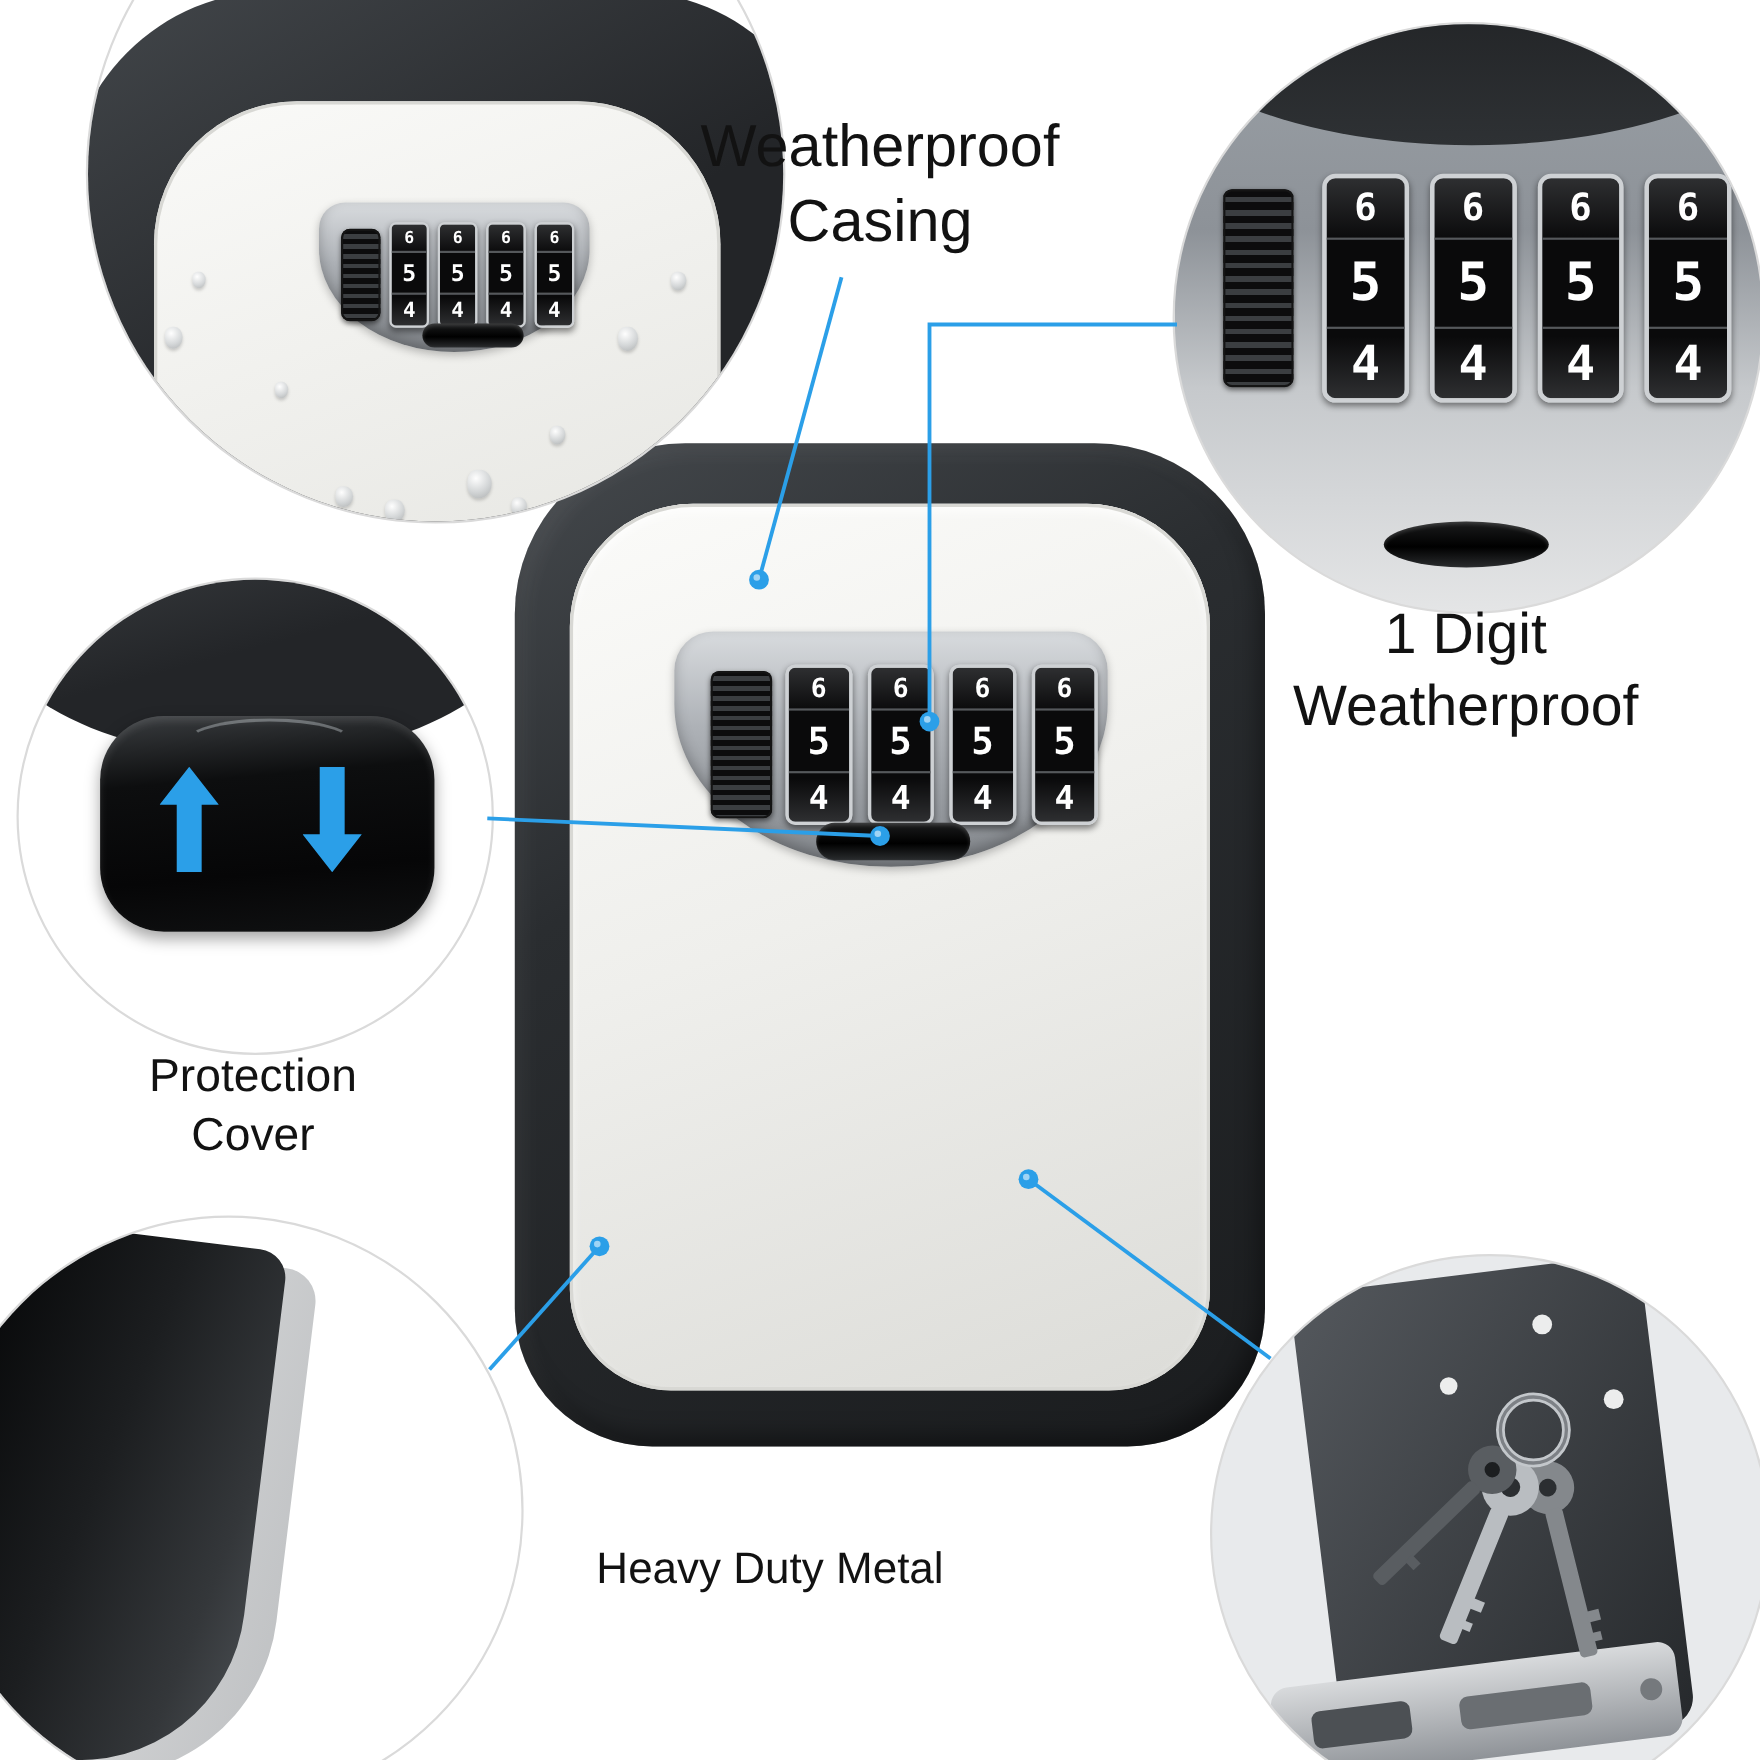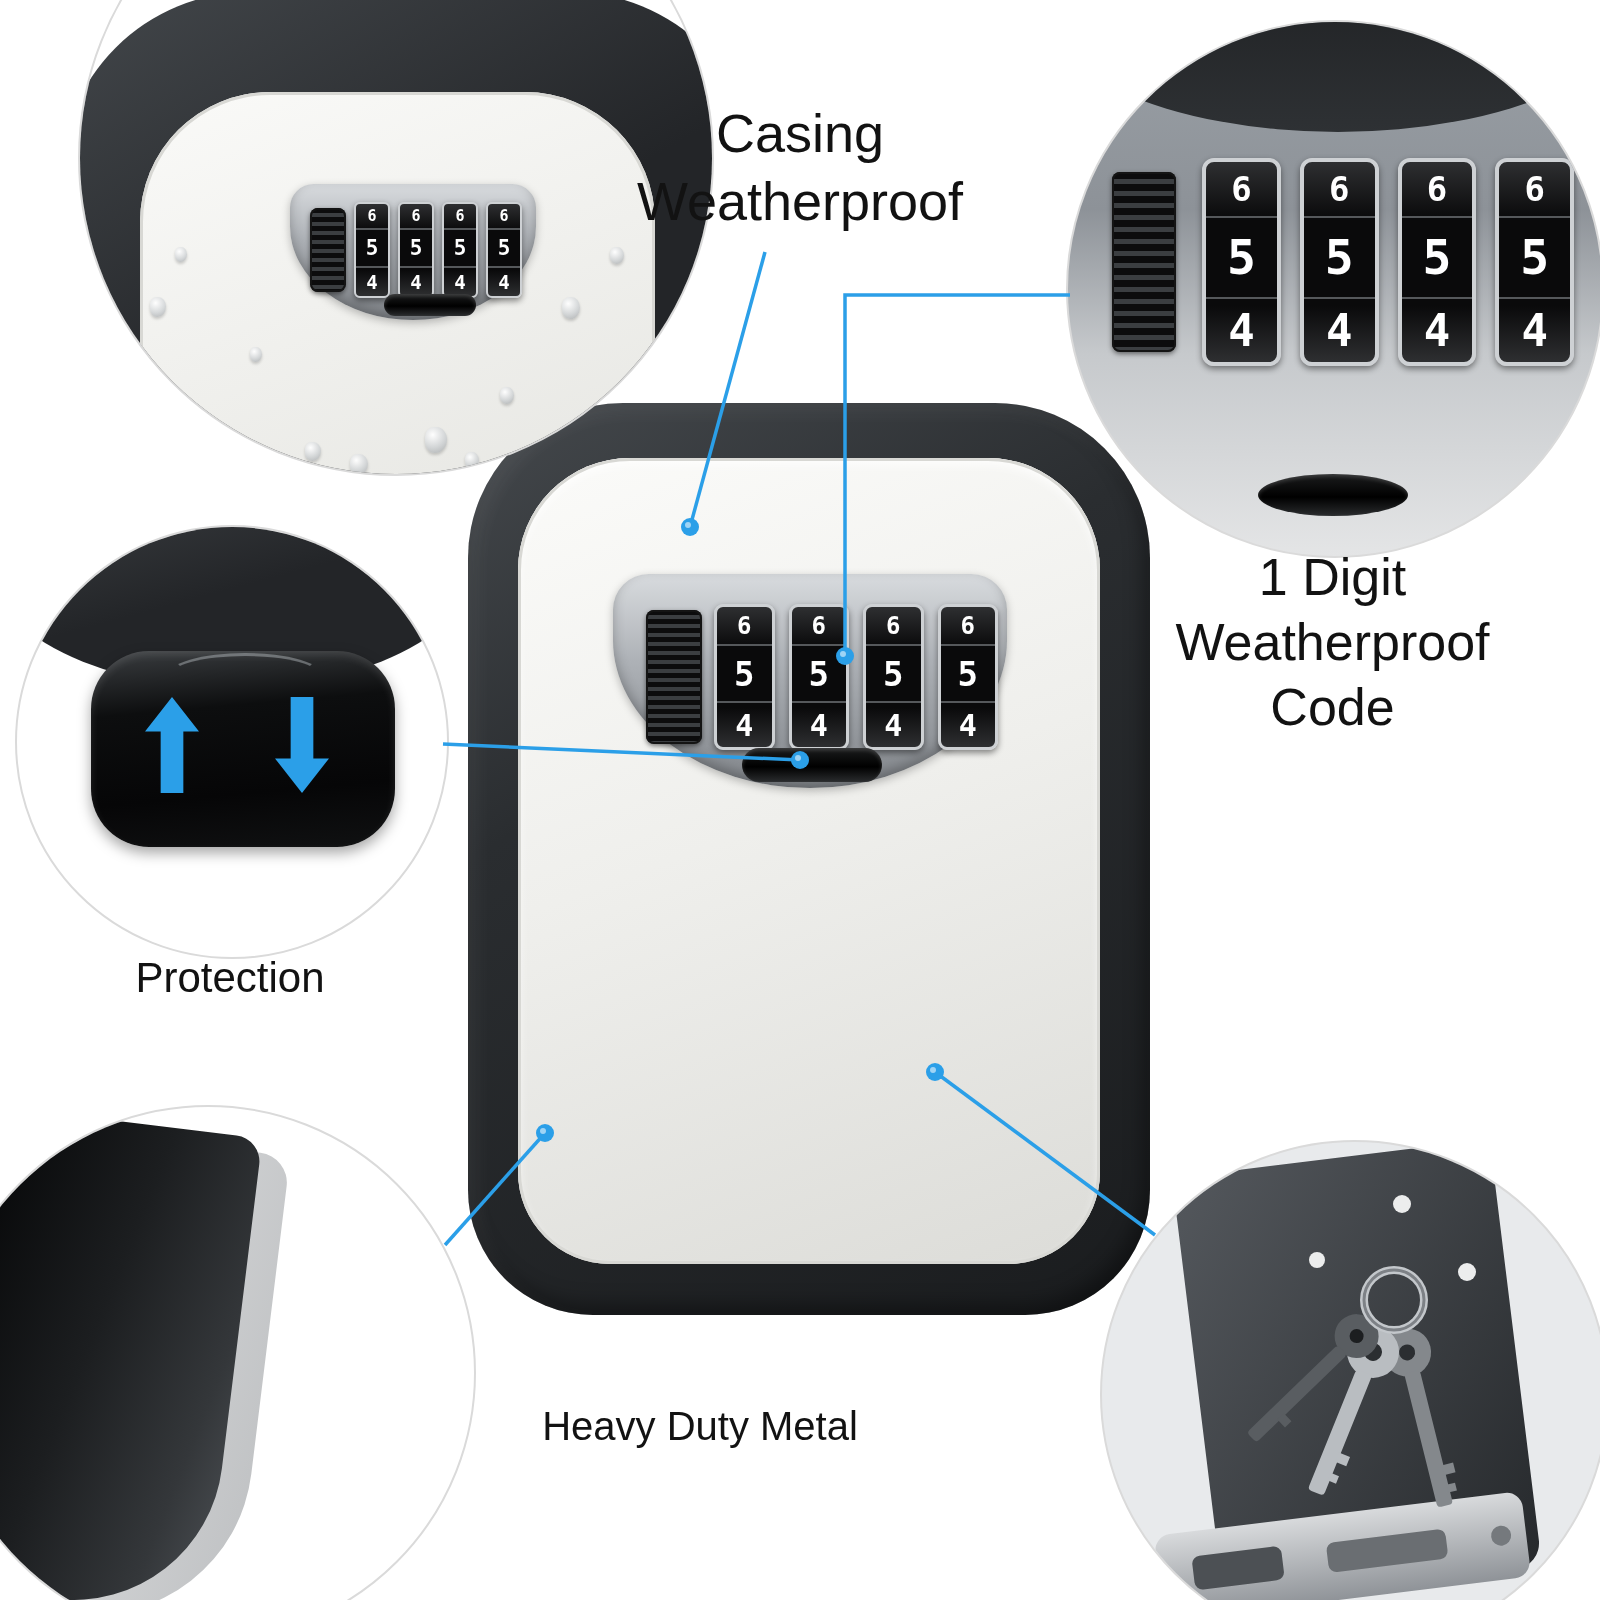"Casing" div { order: before "Weatherproof" -> after "Weatherproof" }
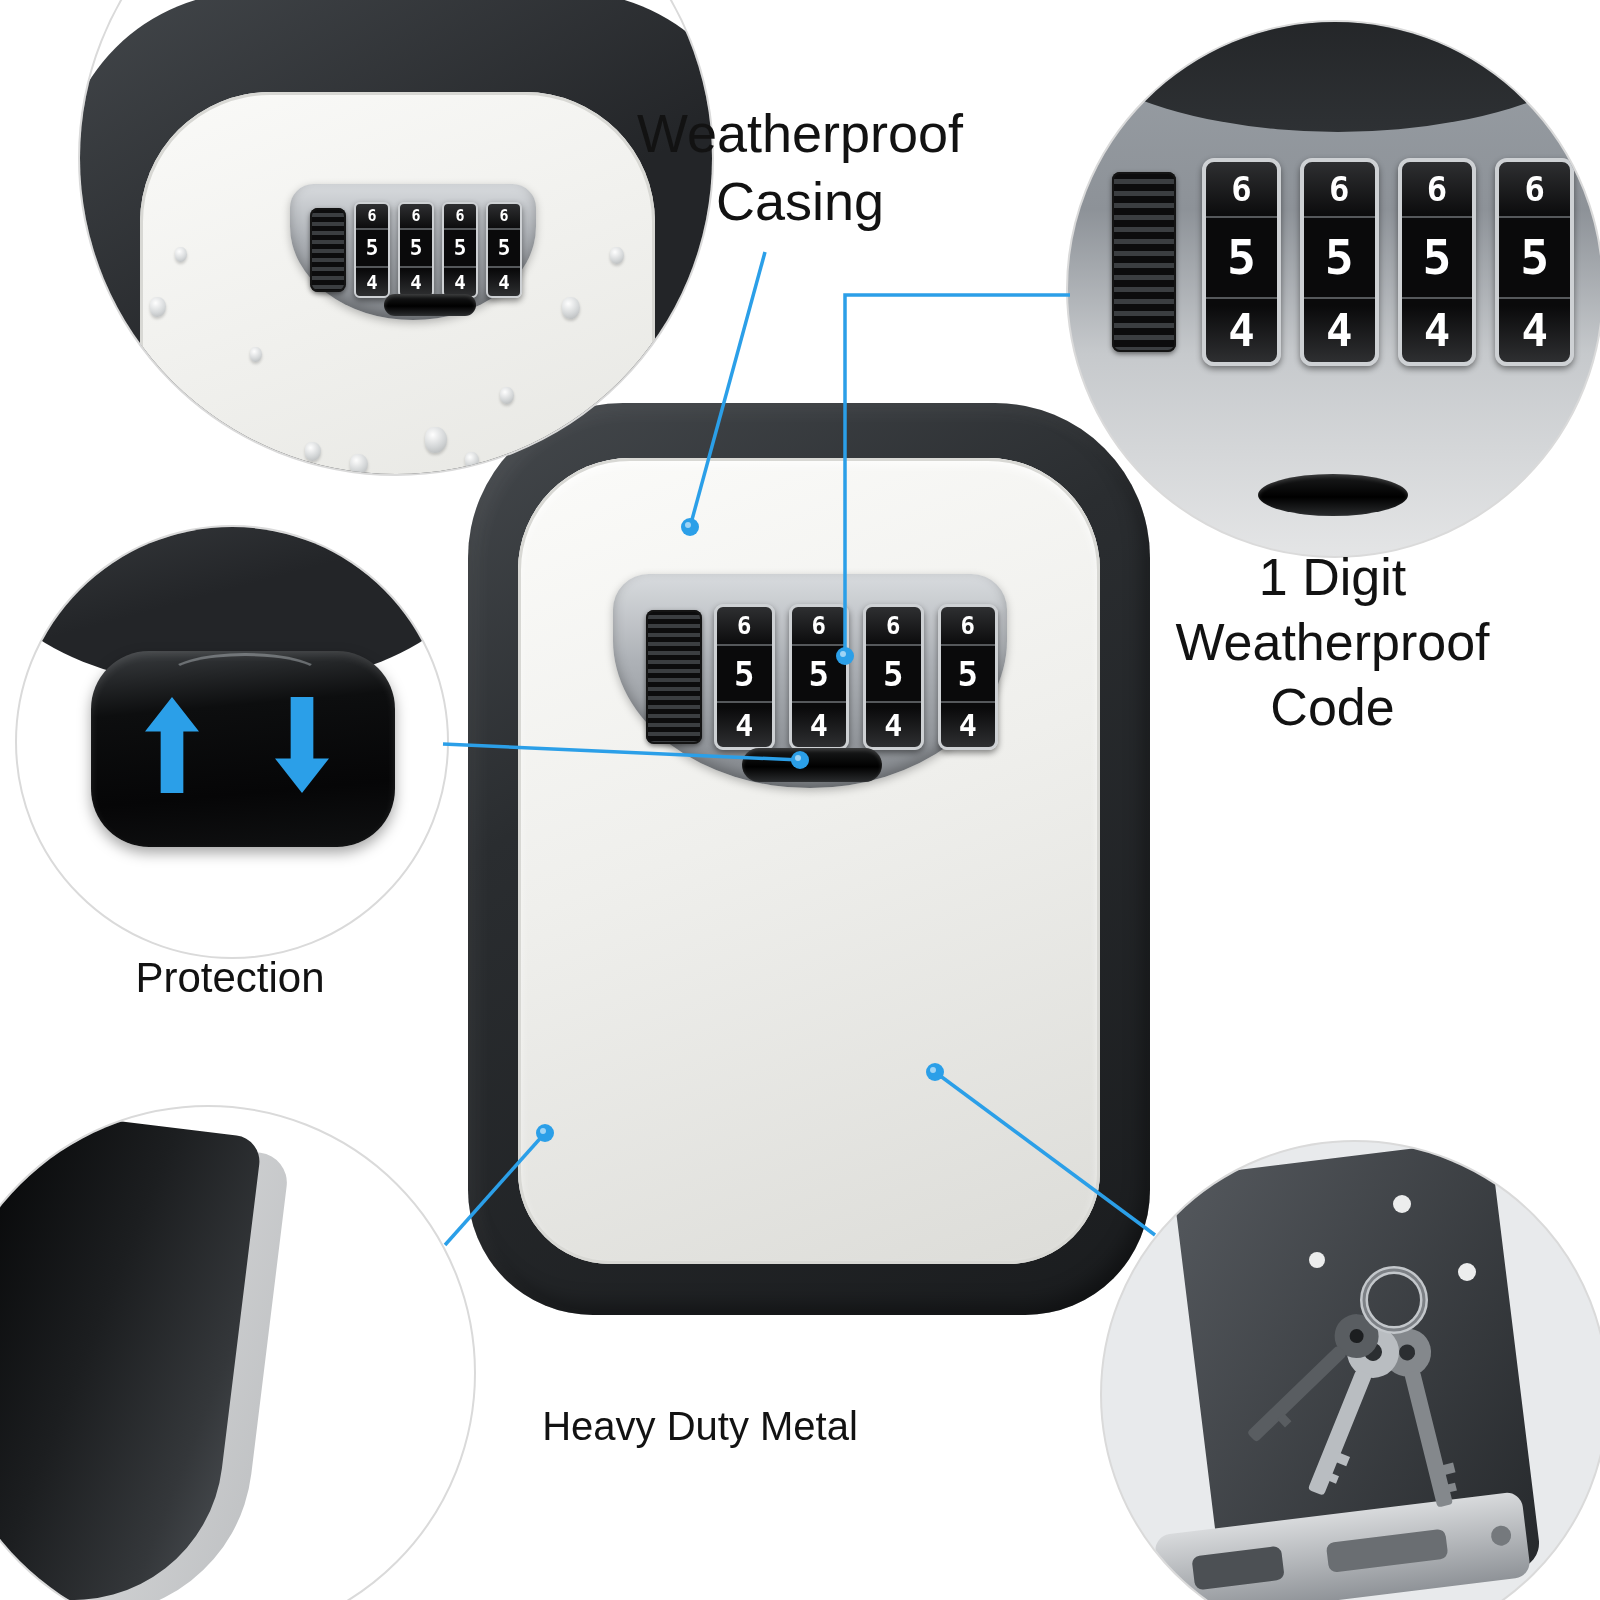"Code" div { html: <div>Code</div> -> none }
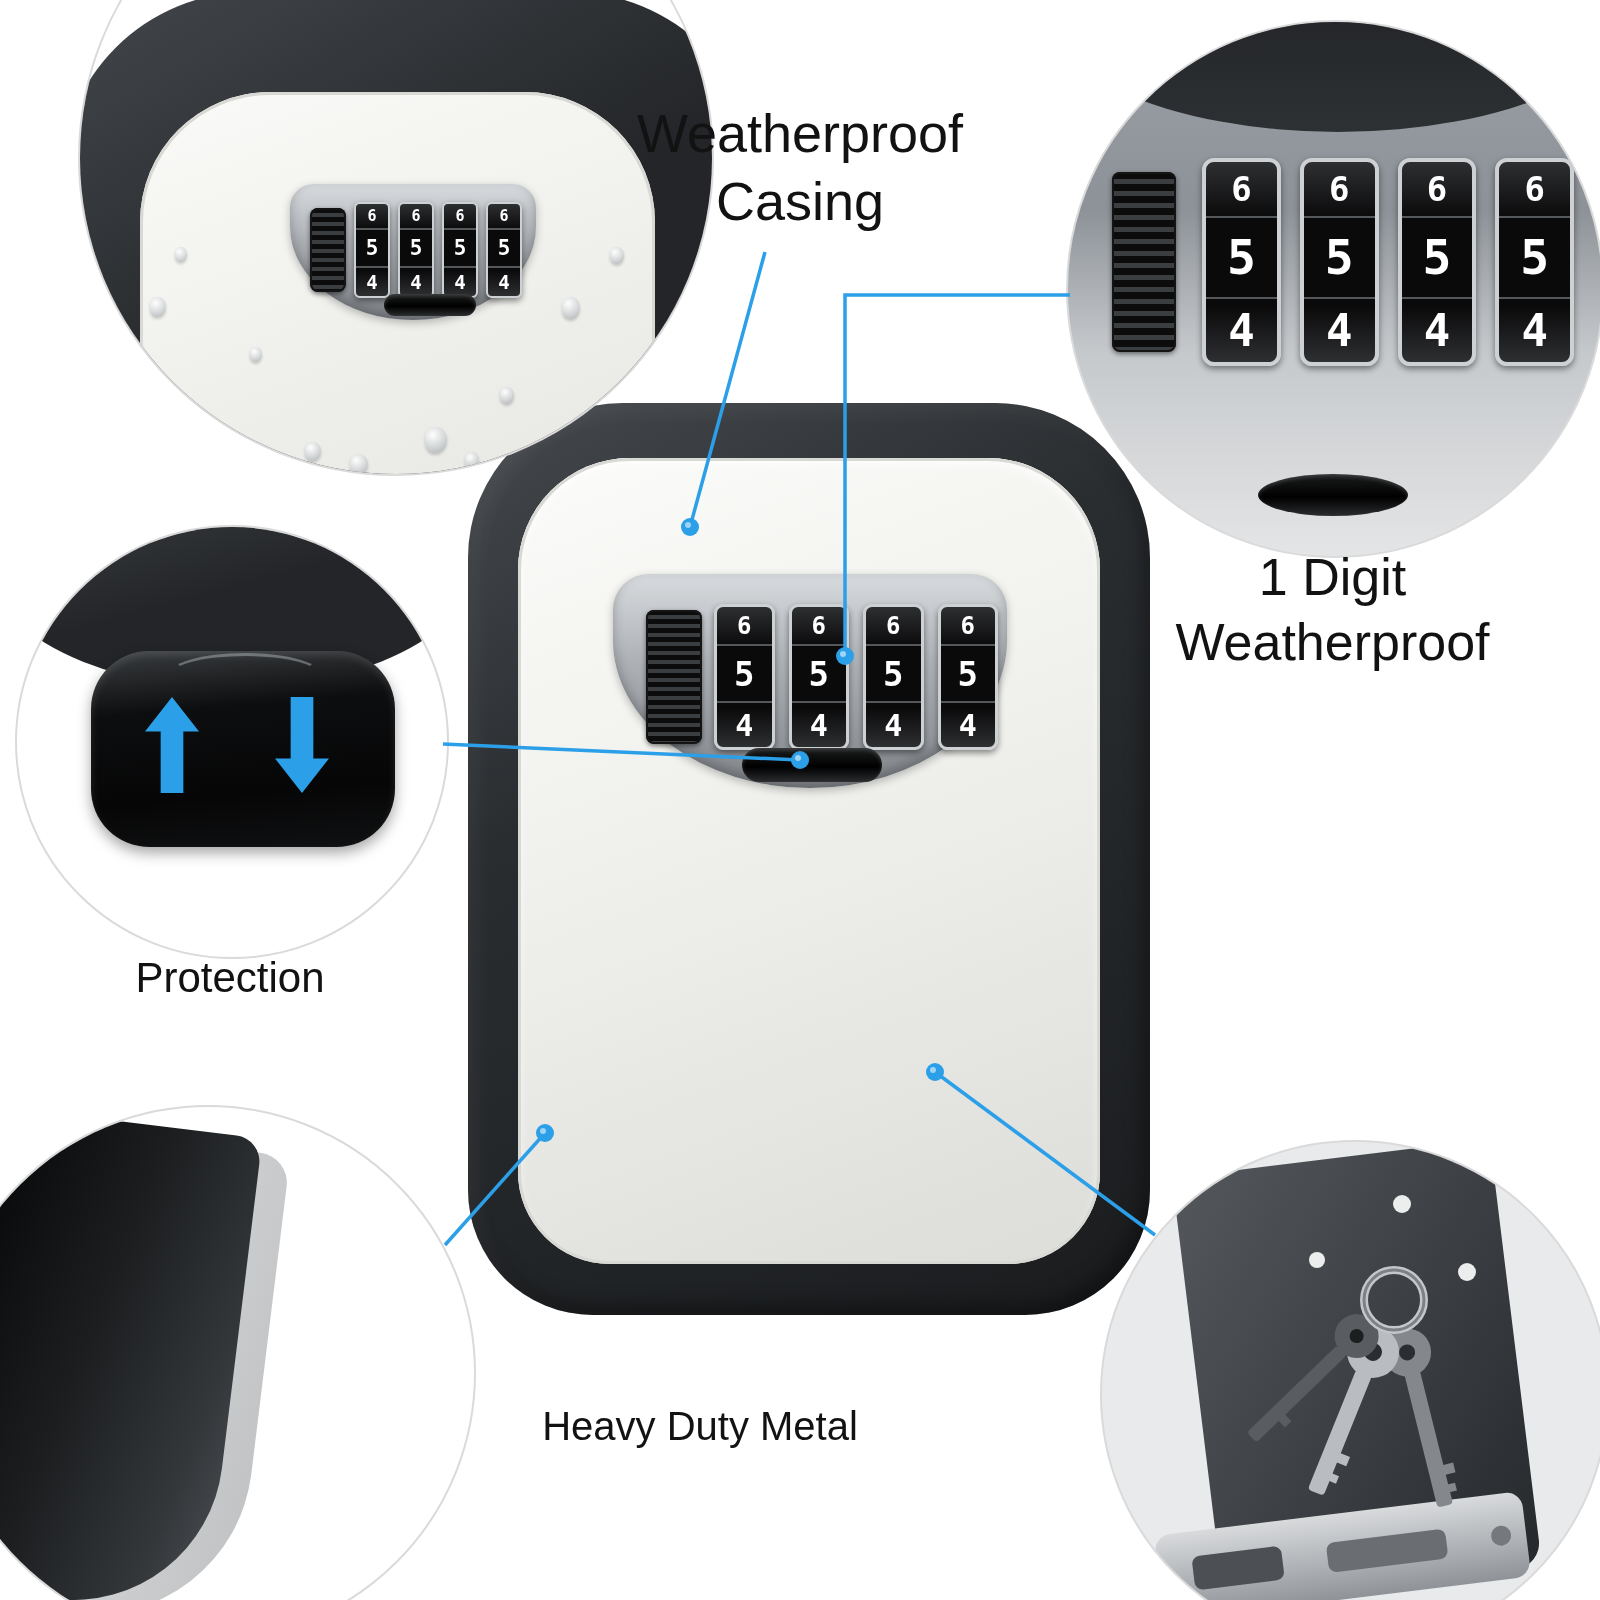"Cover" div { html: none -> <div>Cover</div> }
